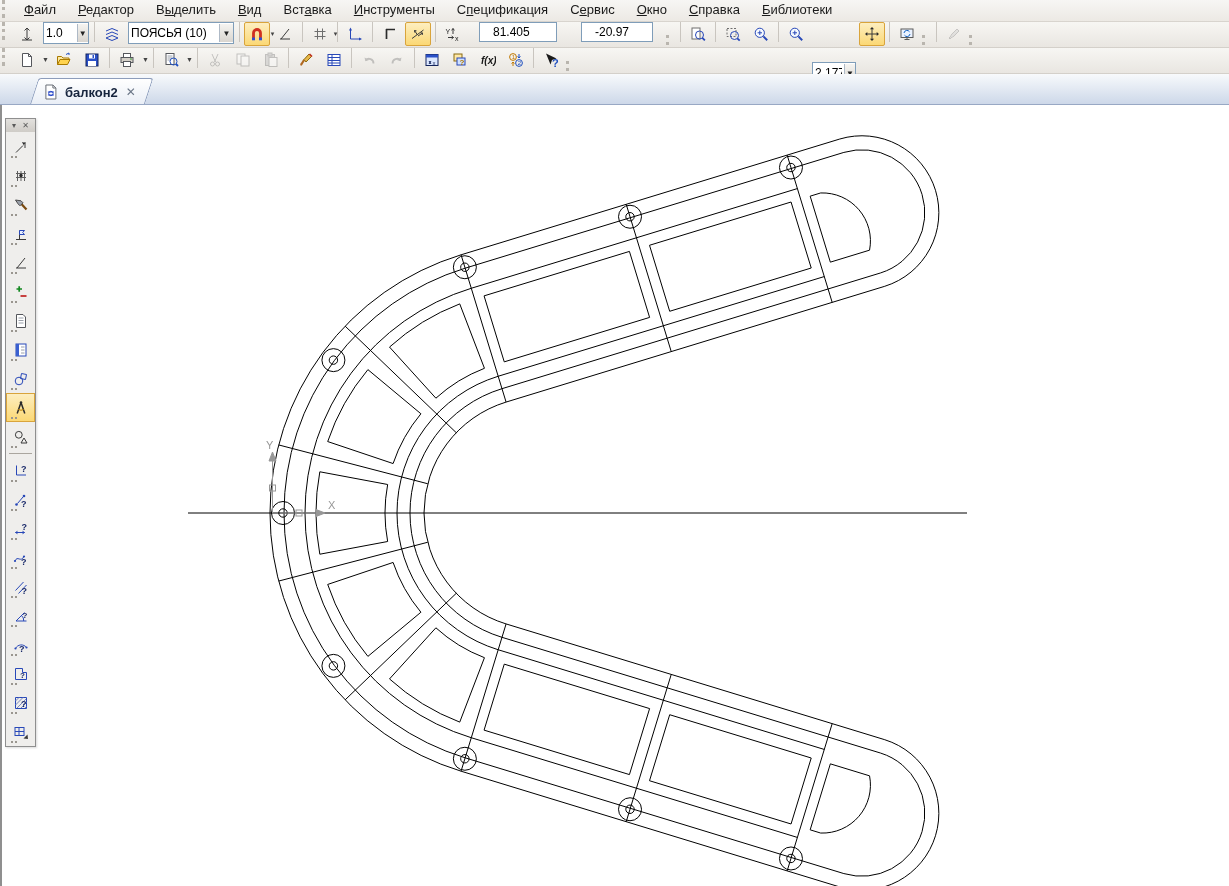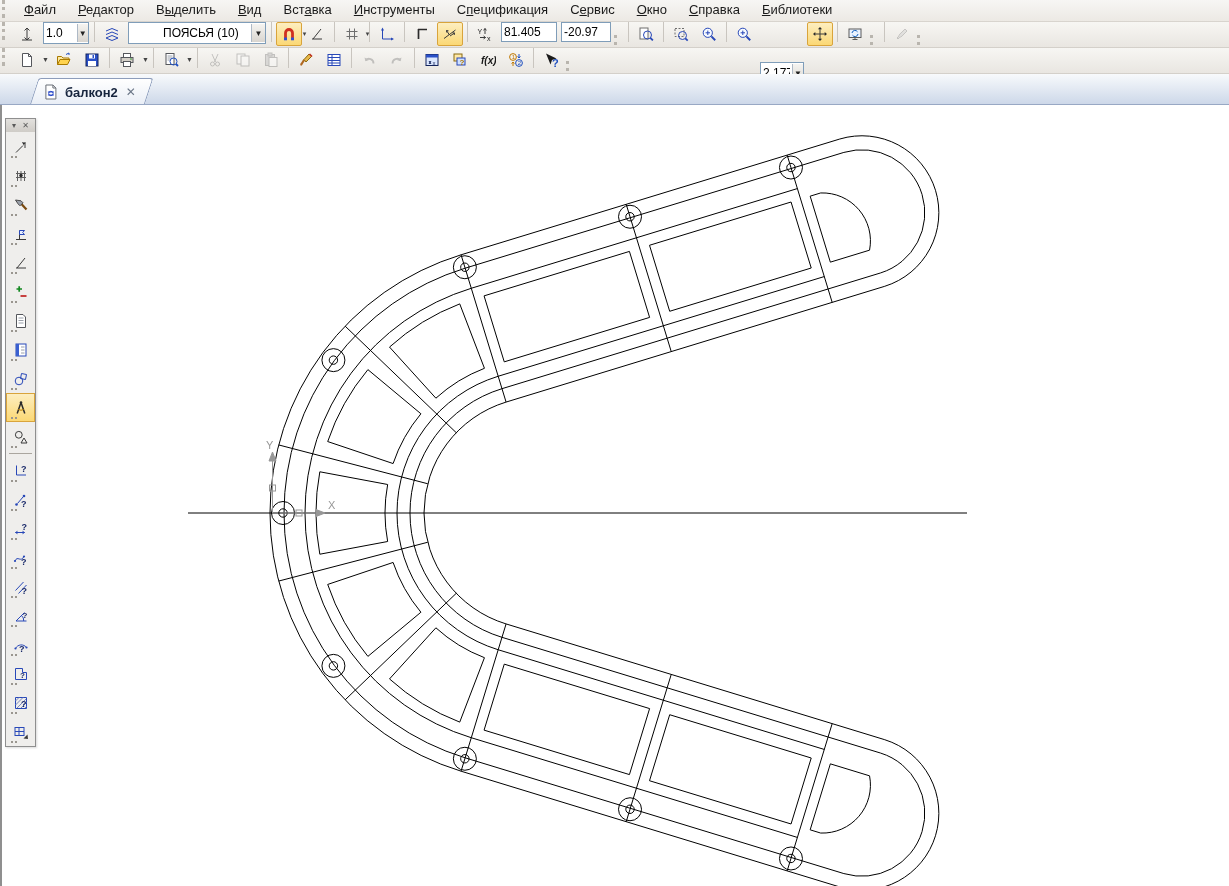"ПОЯСЬЯ (10)" div.combo { padding-left: 32px -> none }
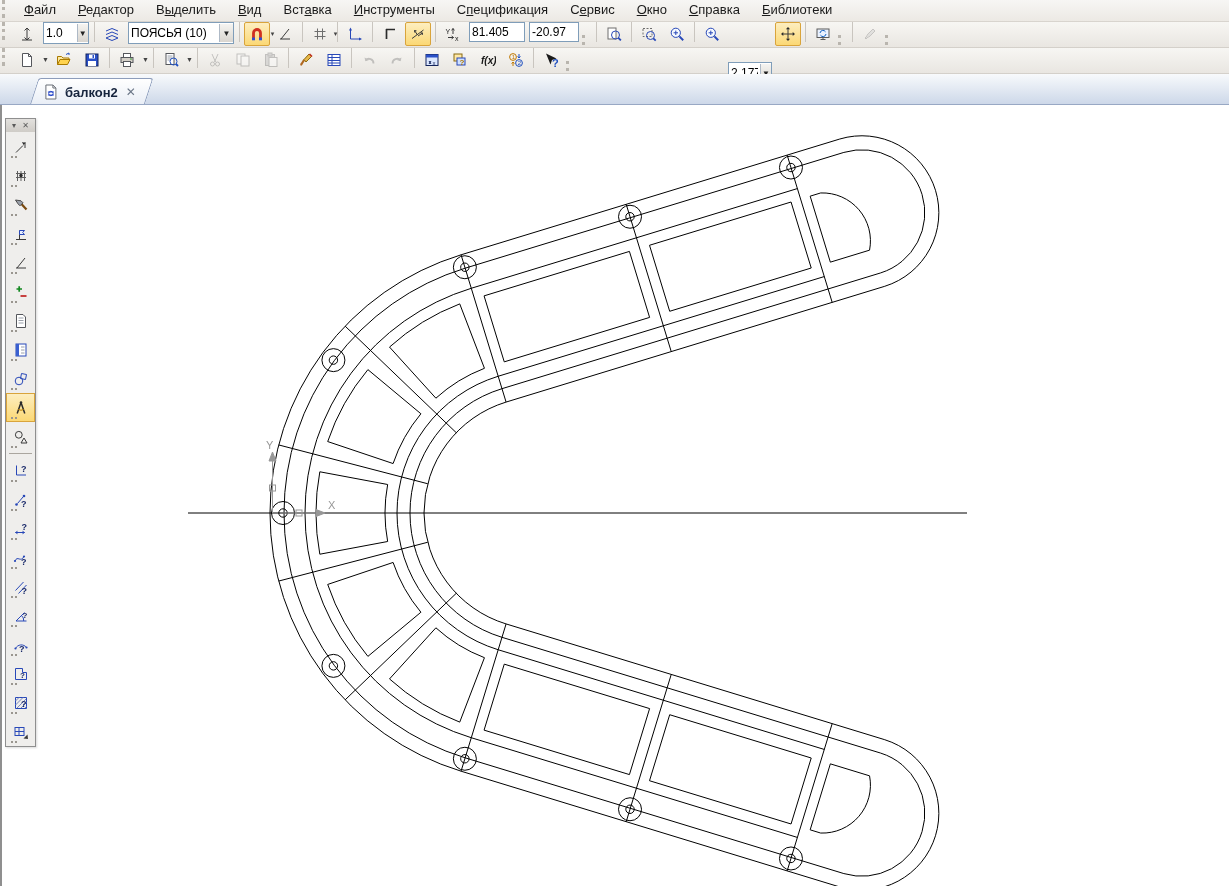"81.405" .field { margin: 0 2px -> 0 12px; padding: 0 2px -> 0 13px }
